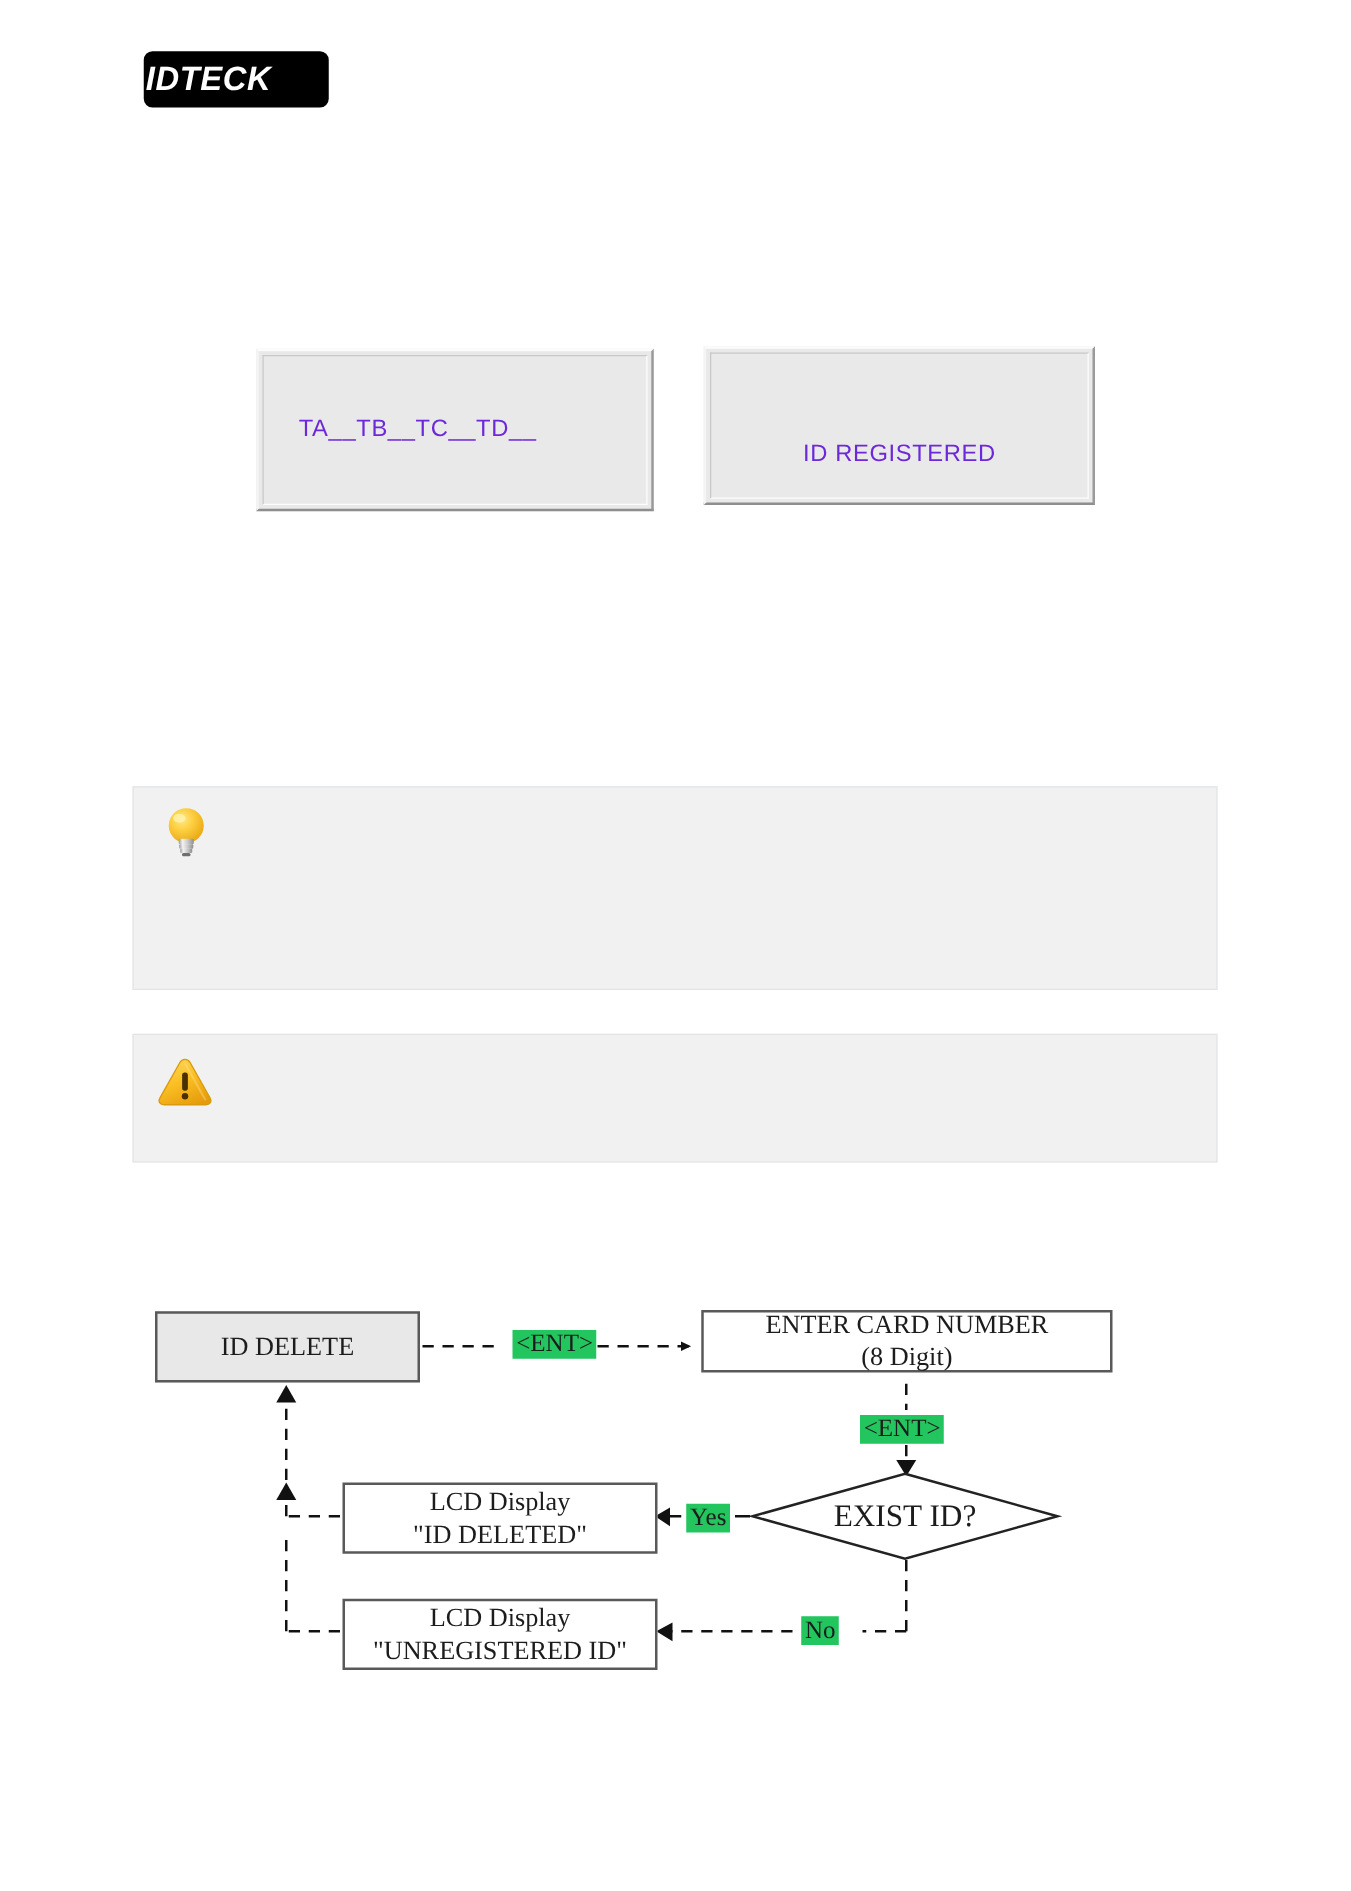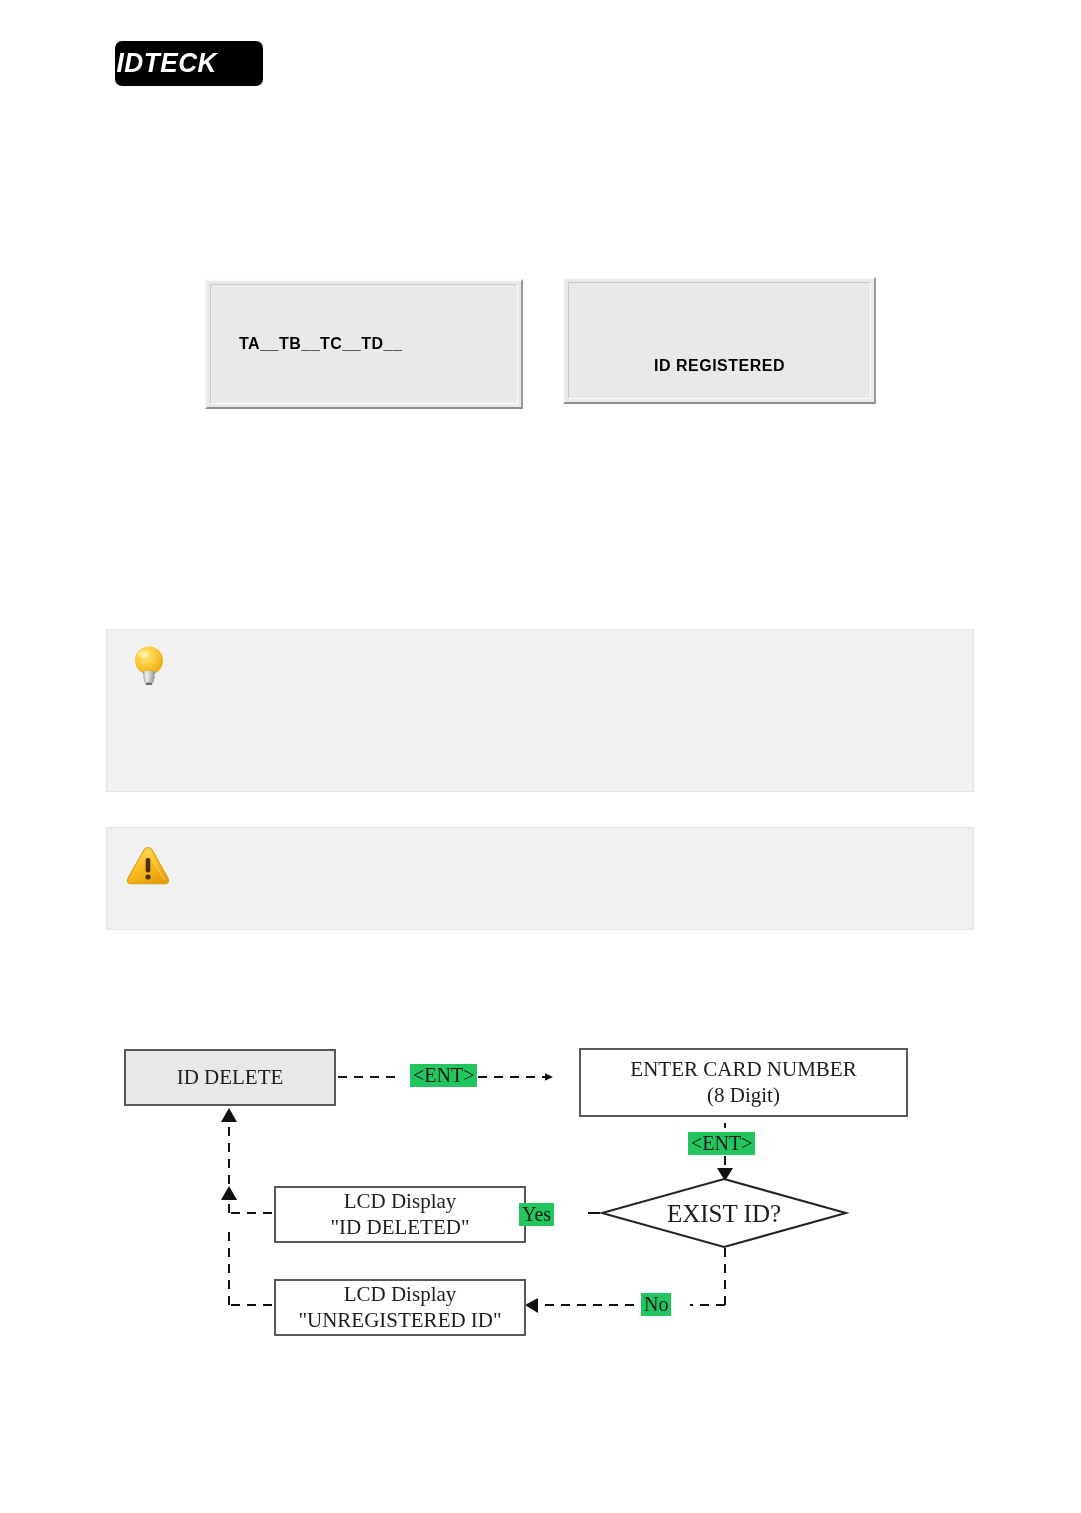"TA__TB__TC__TD__" .lcd-line { color: #000000 -> #6d28d9; font-size: 16px -> 19px; font-weight: bold -> normal }
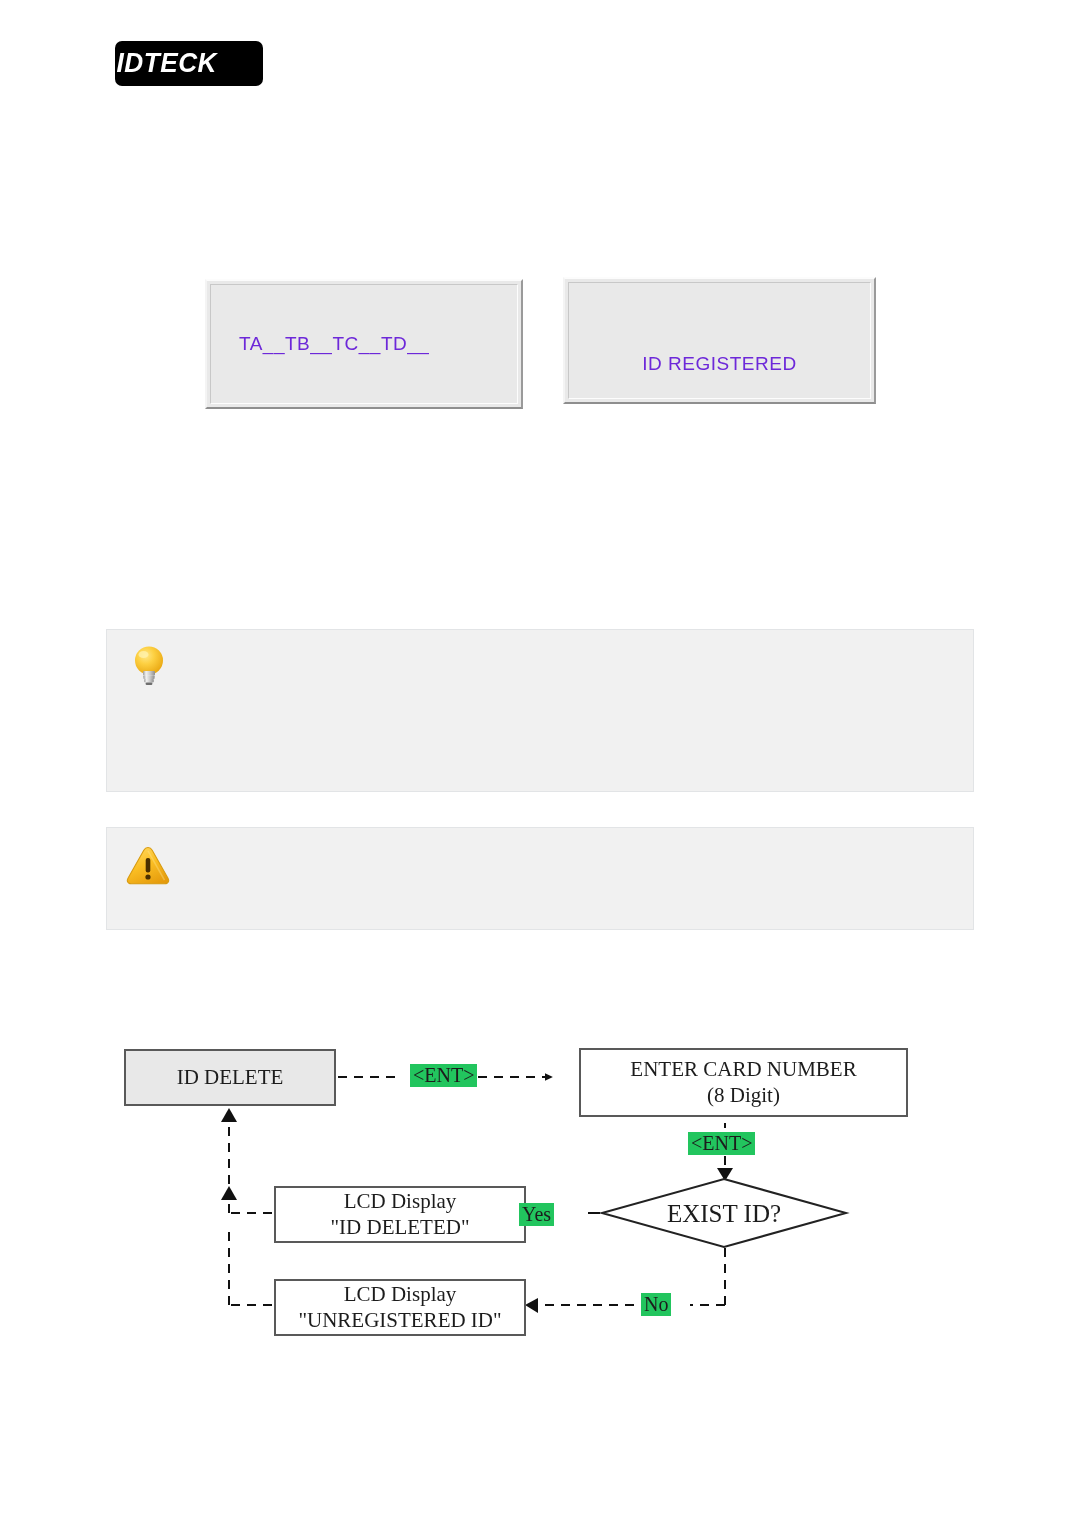"ENTER CARD NUMBER" #fc-enter-card { height: 69px -> 50px; margin-left: 18px -> none }
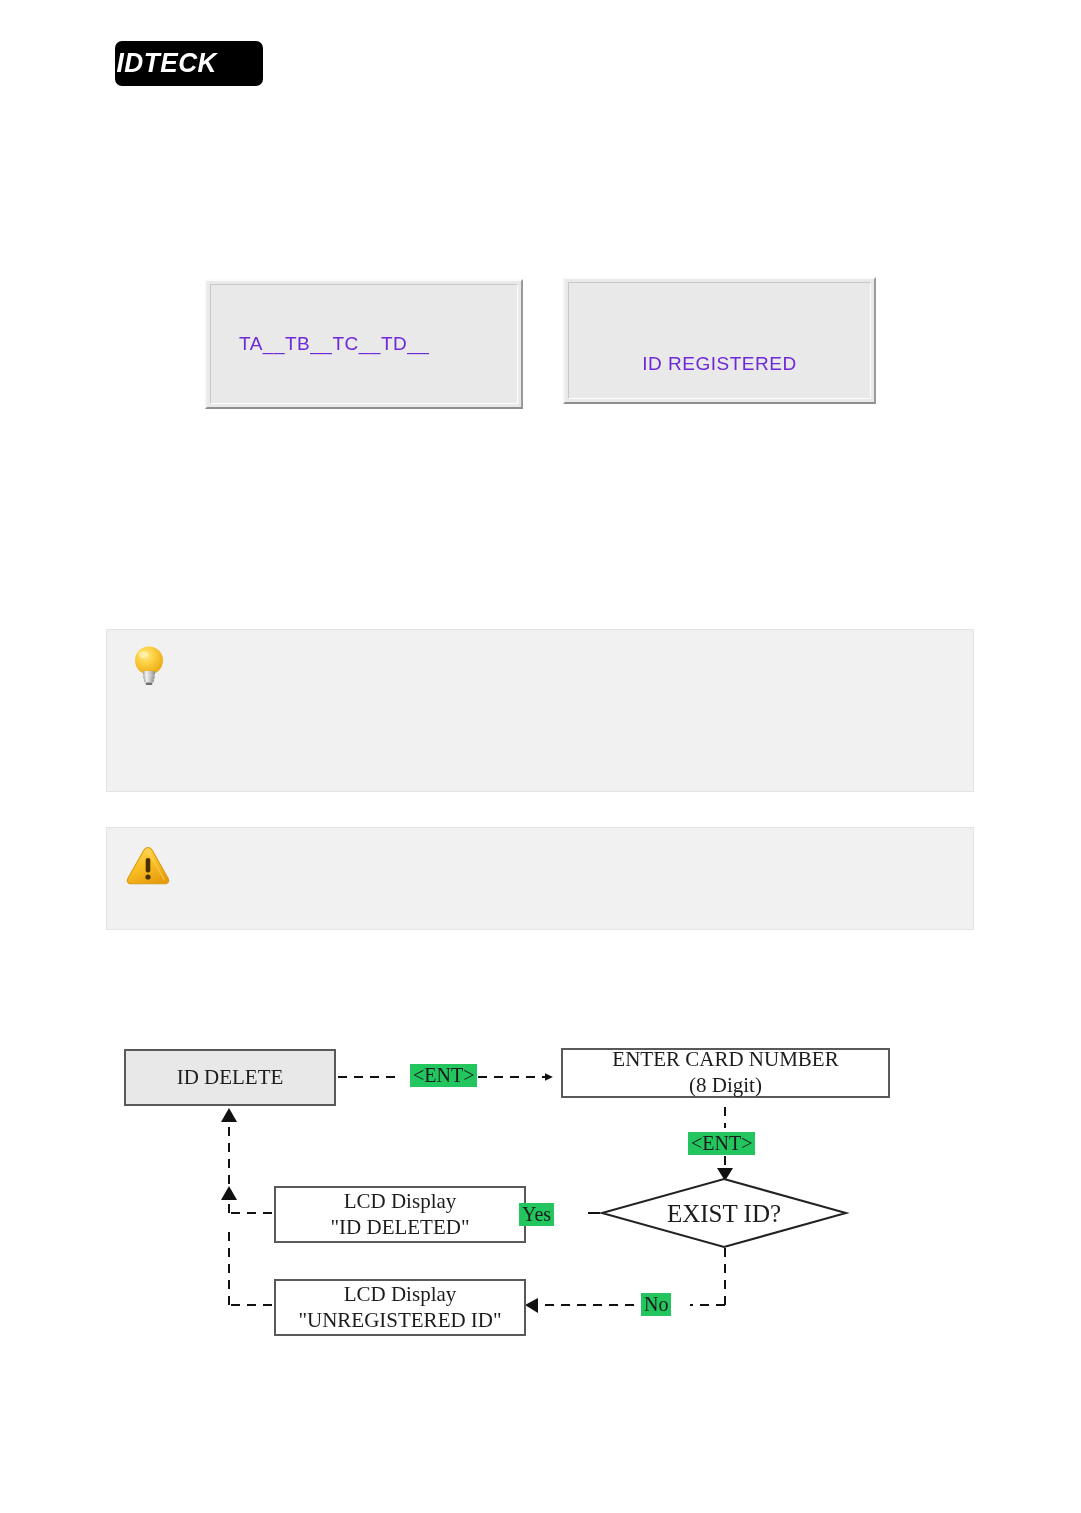"Yes" #lbl-yes { left: 519px -> 549px }
